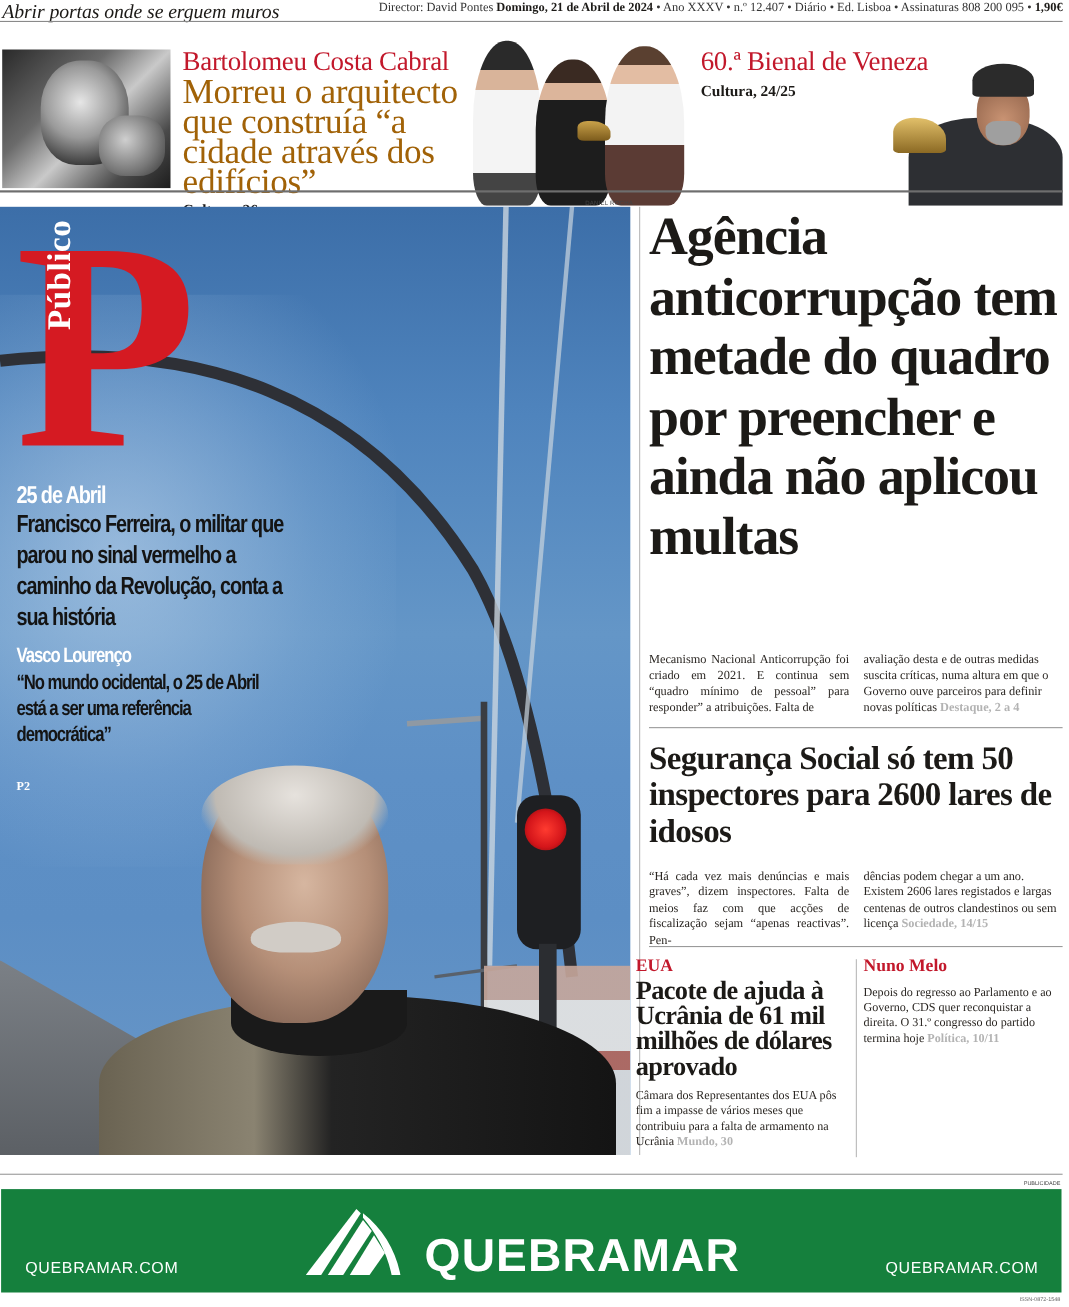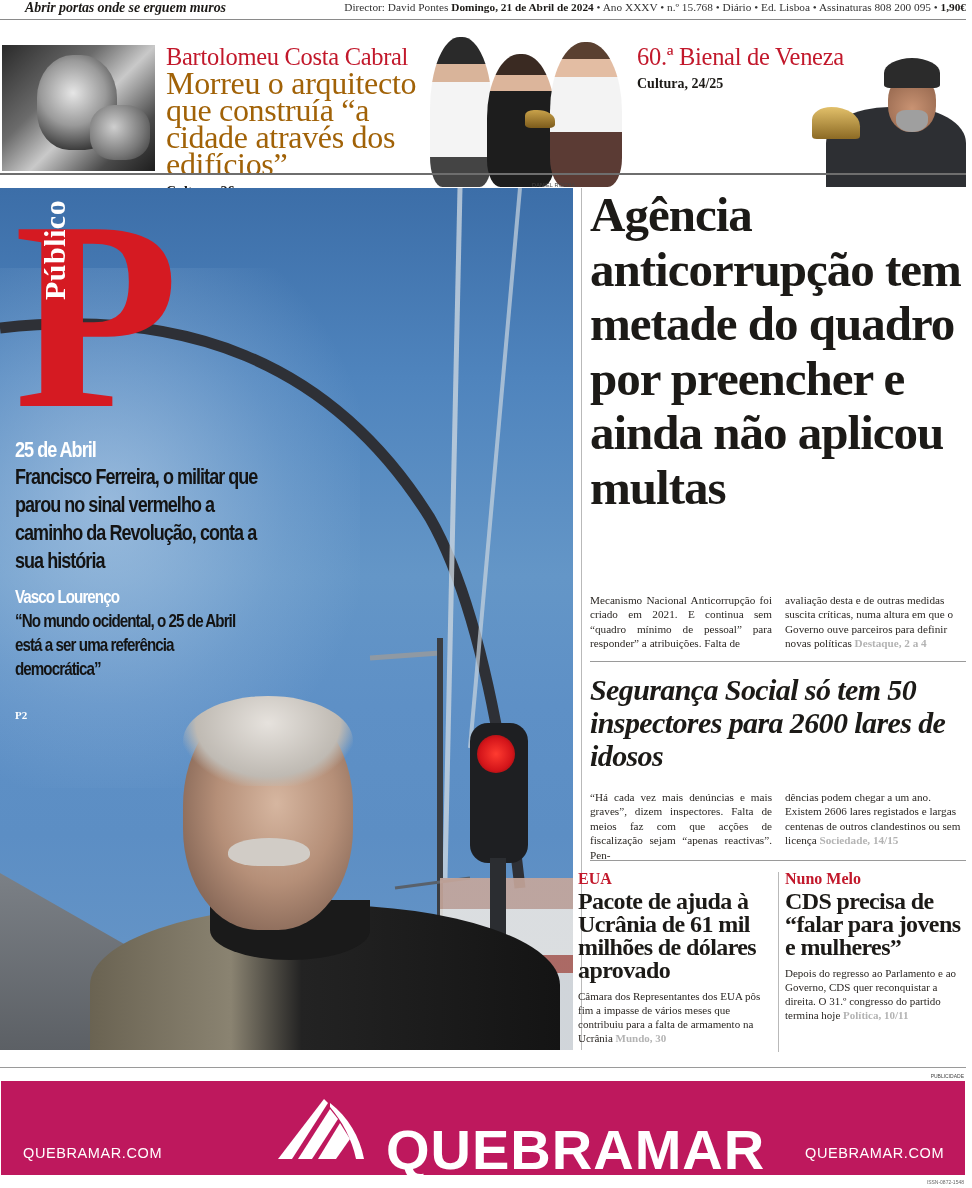"Abrir portas onde se erguem" .slogan { font-size: 14px -> 18px; font-weight: bold -> normal; margin-left: 23px -> none }
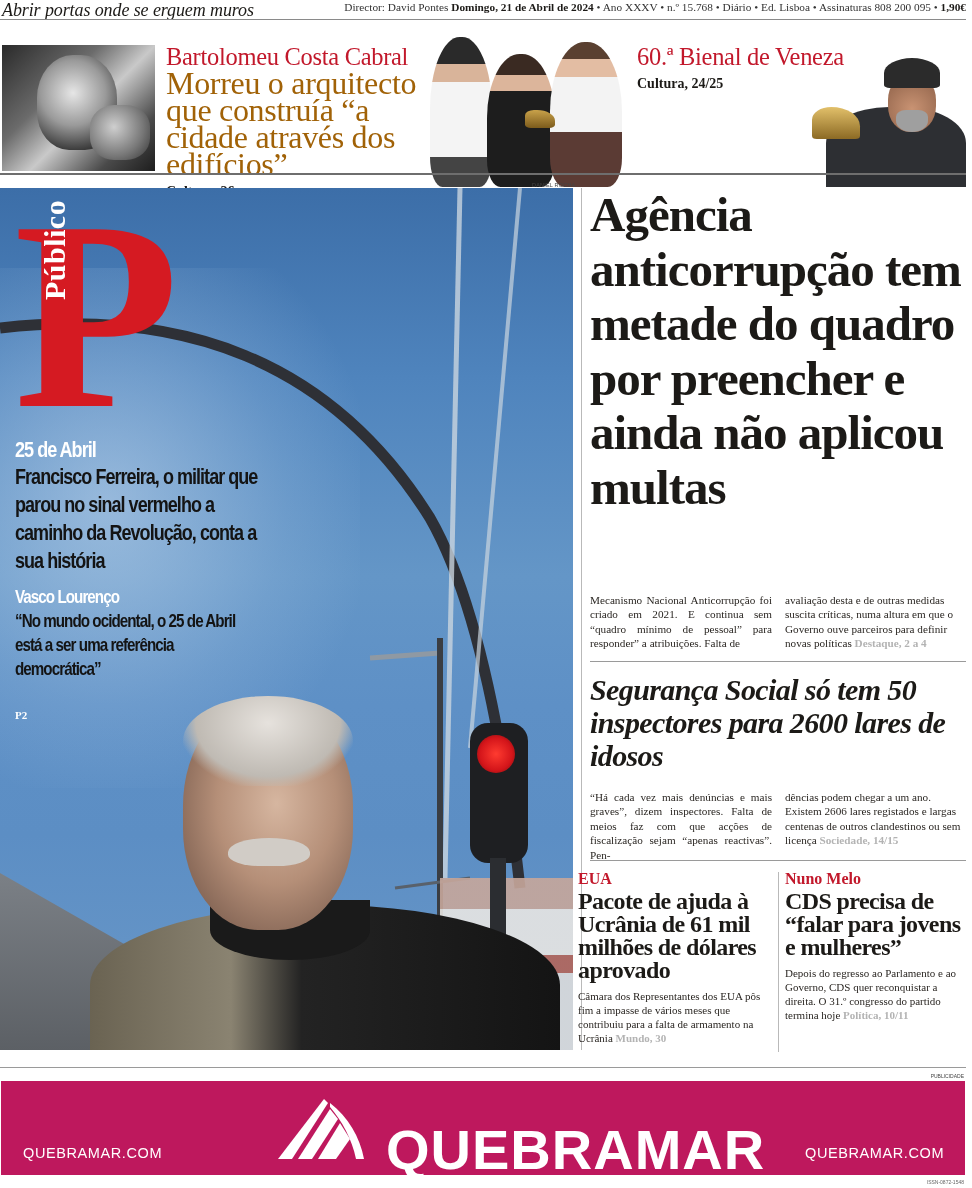"n.º 15.768" span { text: 15.768 -> 12.407 }
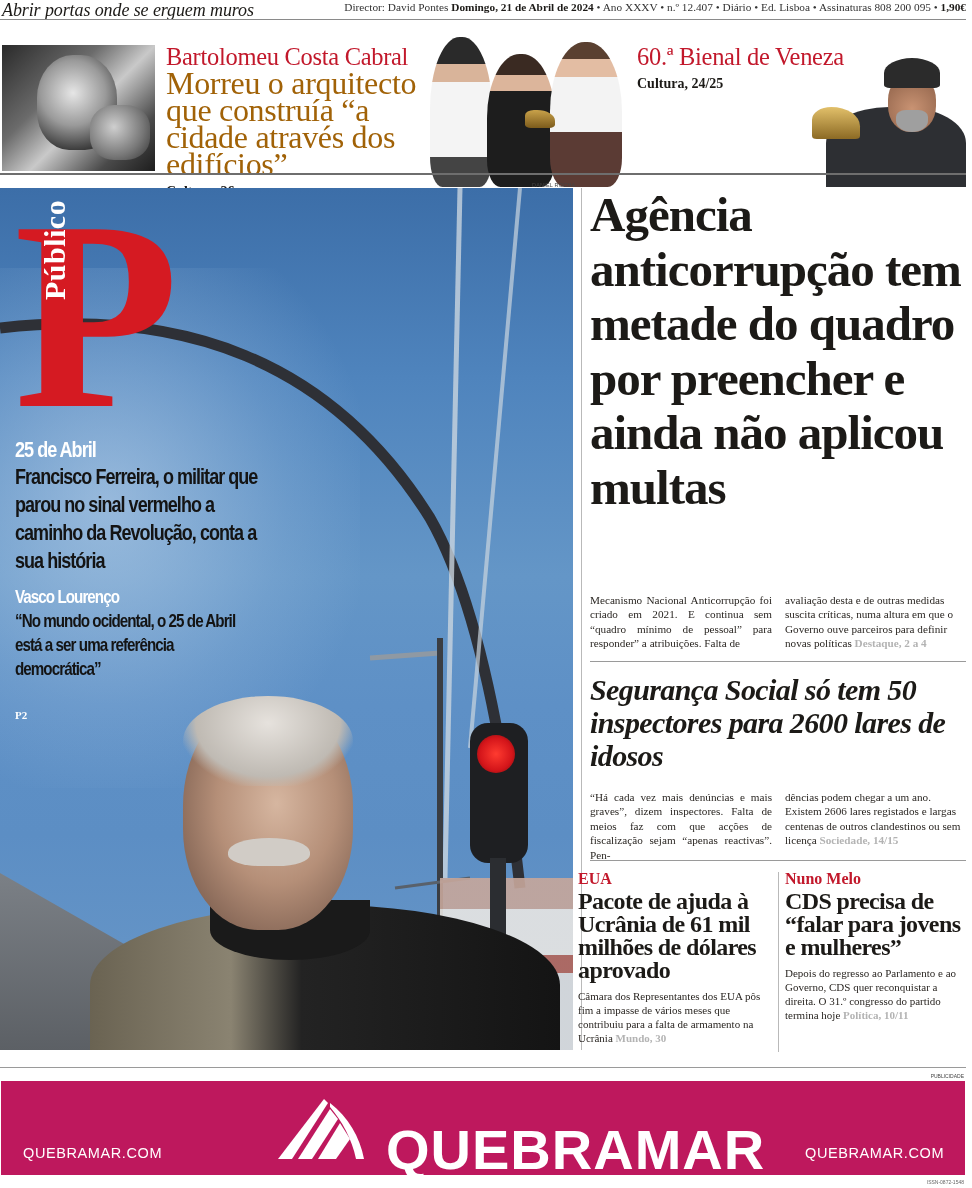"Segurança Social só tem 50" .second-head { font-style: italic -> none }
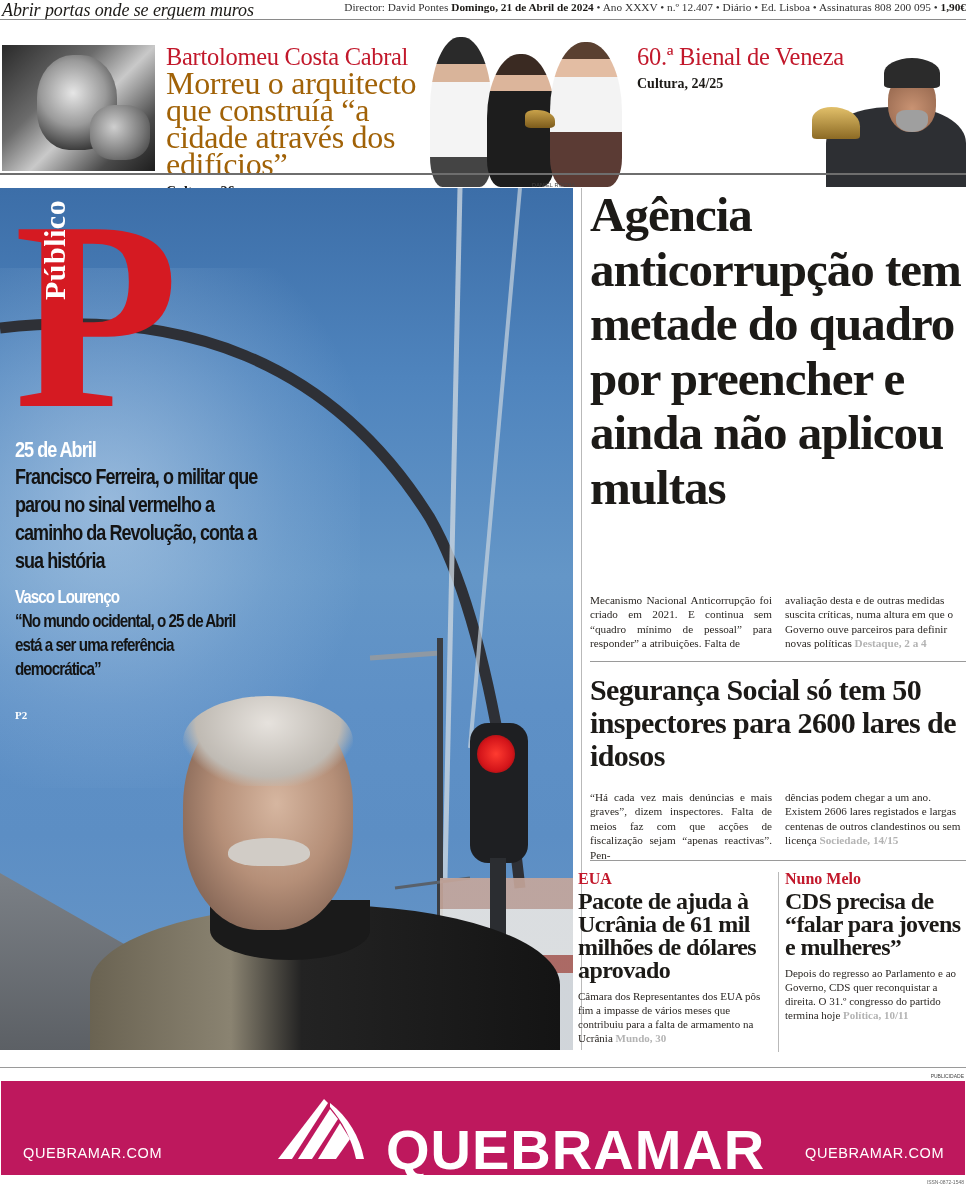"CDS precisa de “falar para" div.brief-head { html: <div>CDS precisa de “falar para jovens e mulheres”</div> -> none }
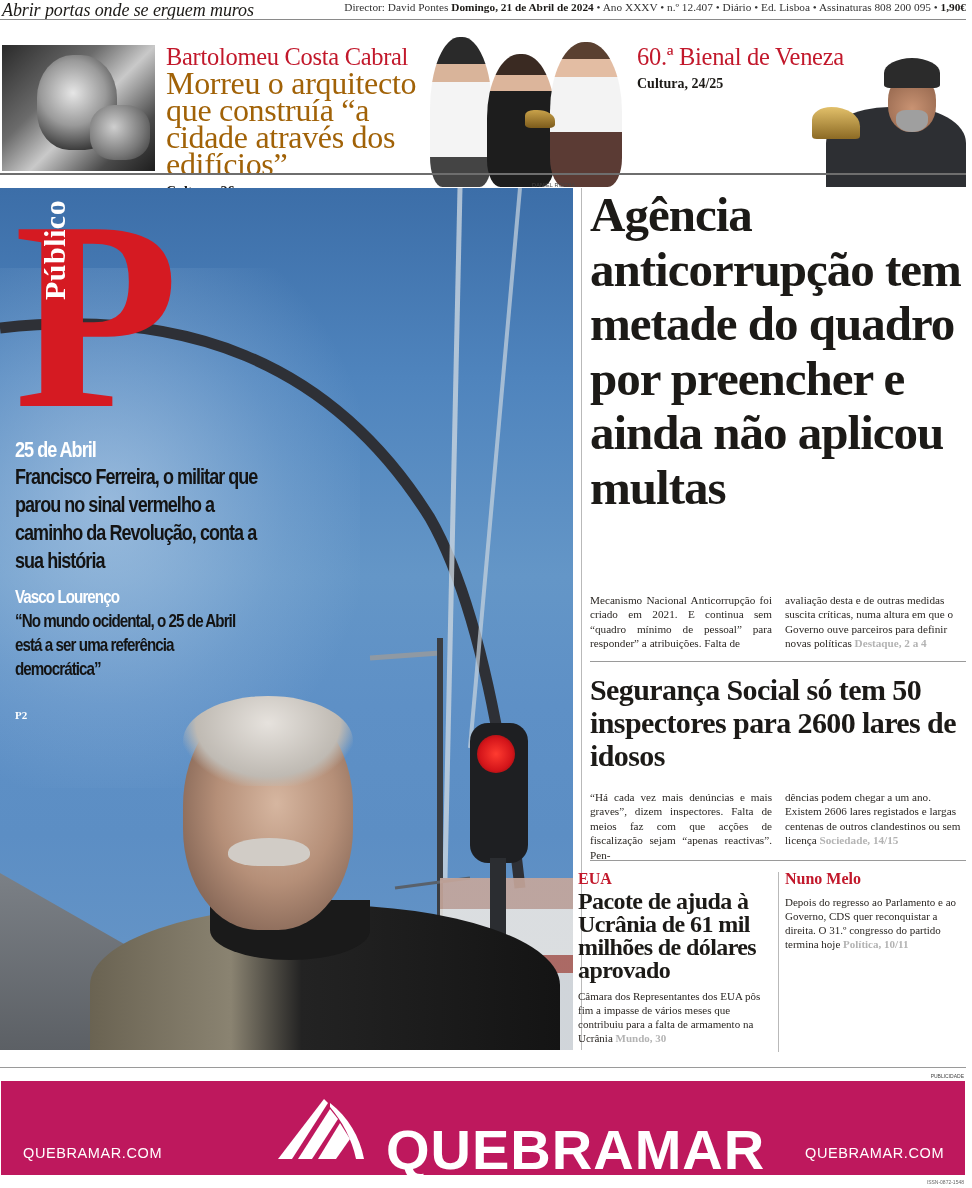"QUEBRAMAR.COM" .ad { background: #be185d -> #15803d }
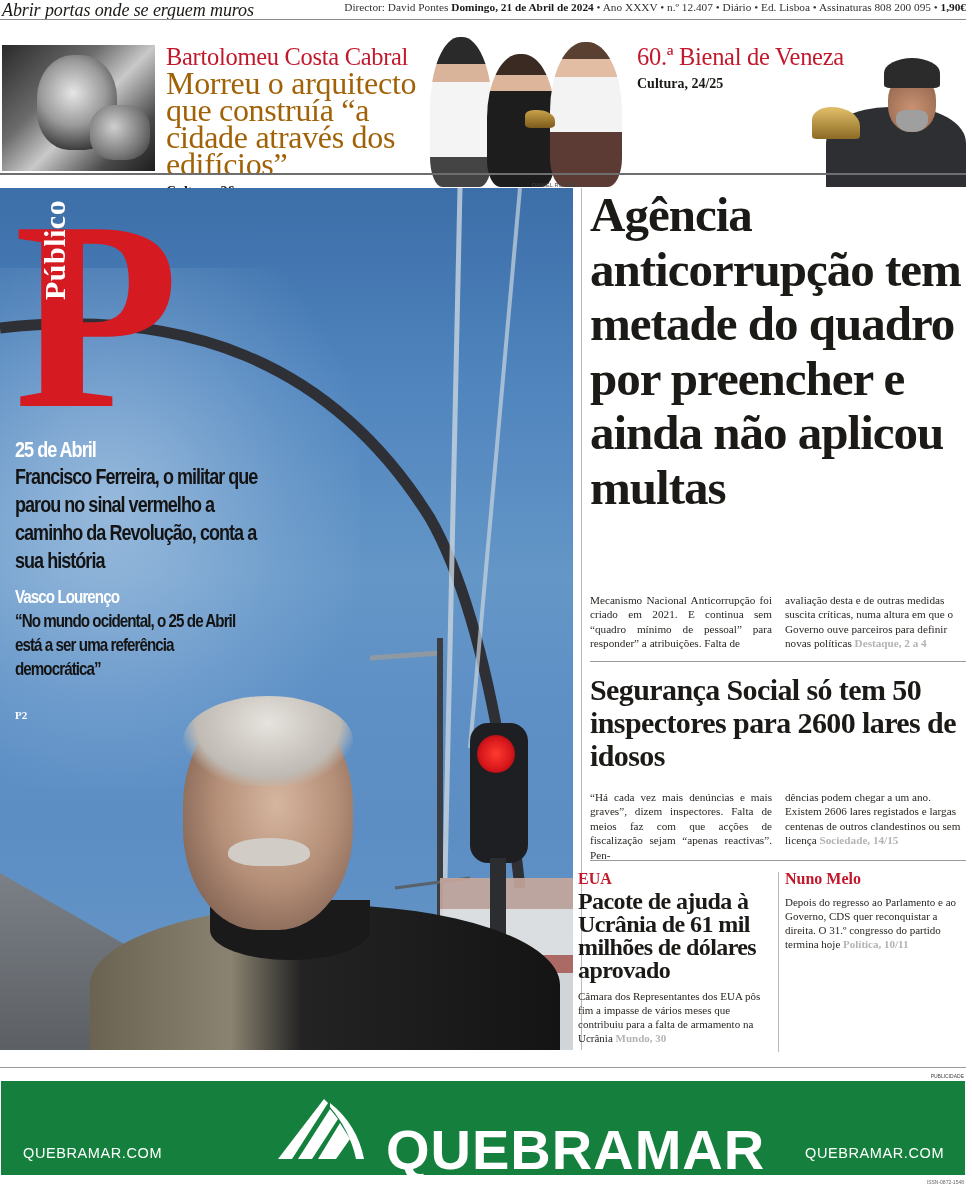"QUEBRAMAR" .ad-brand { font-size: 56px -> 42px }
